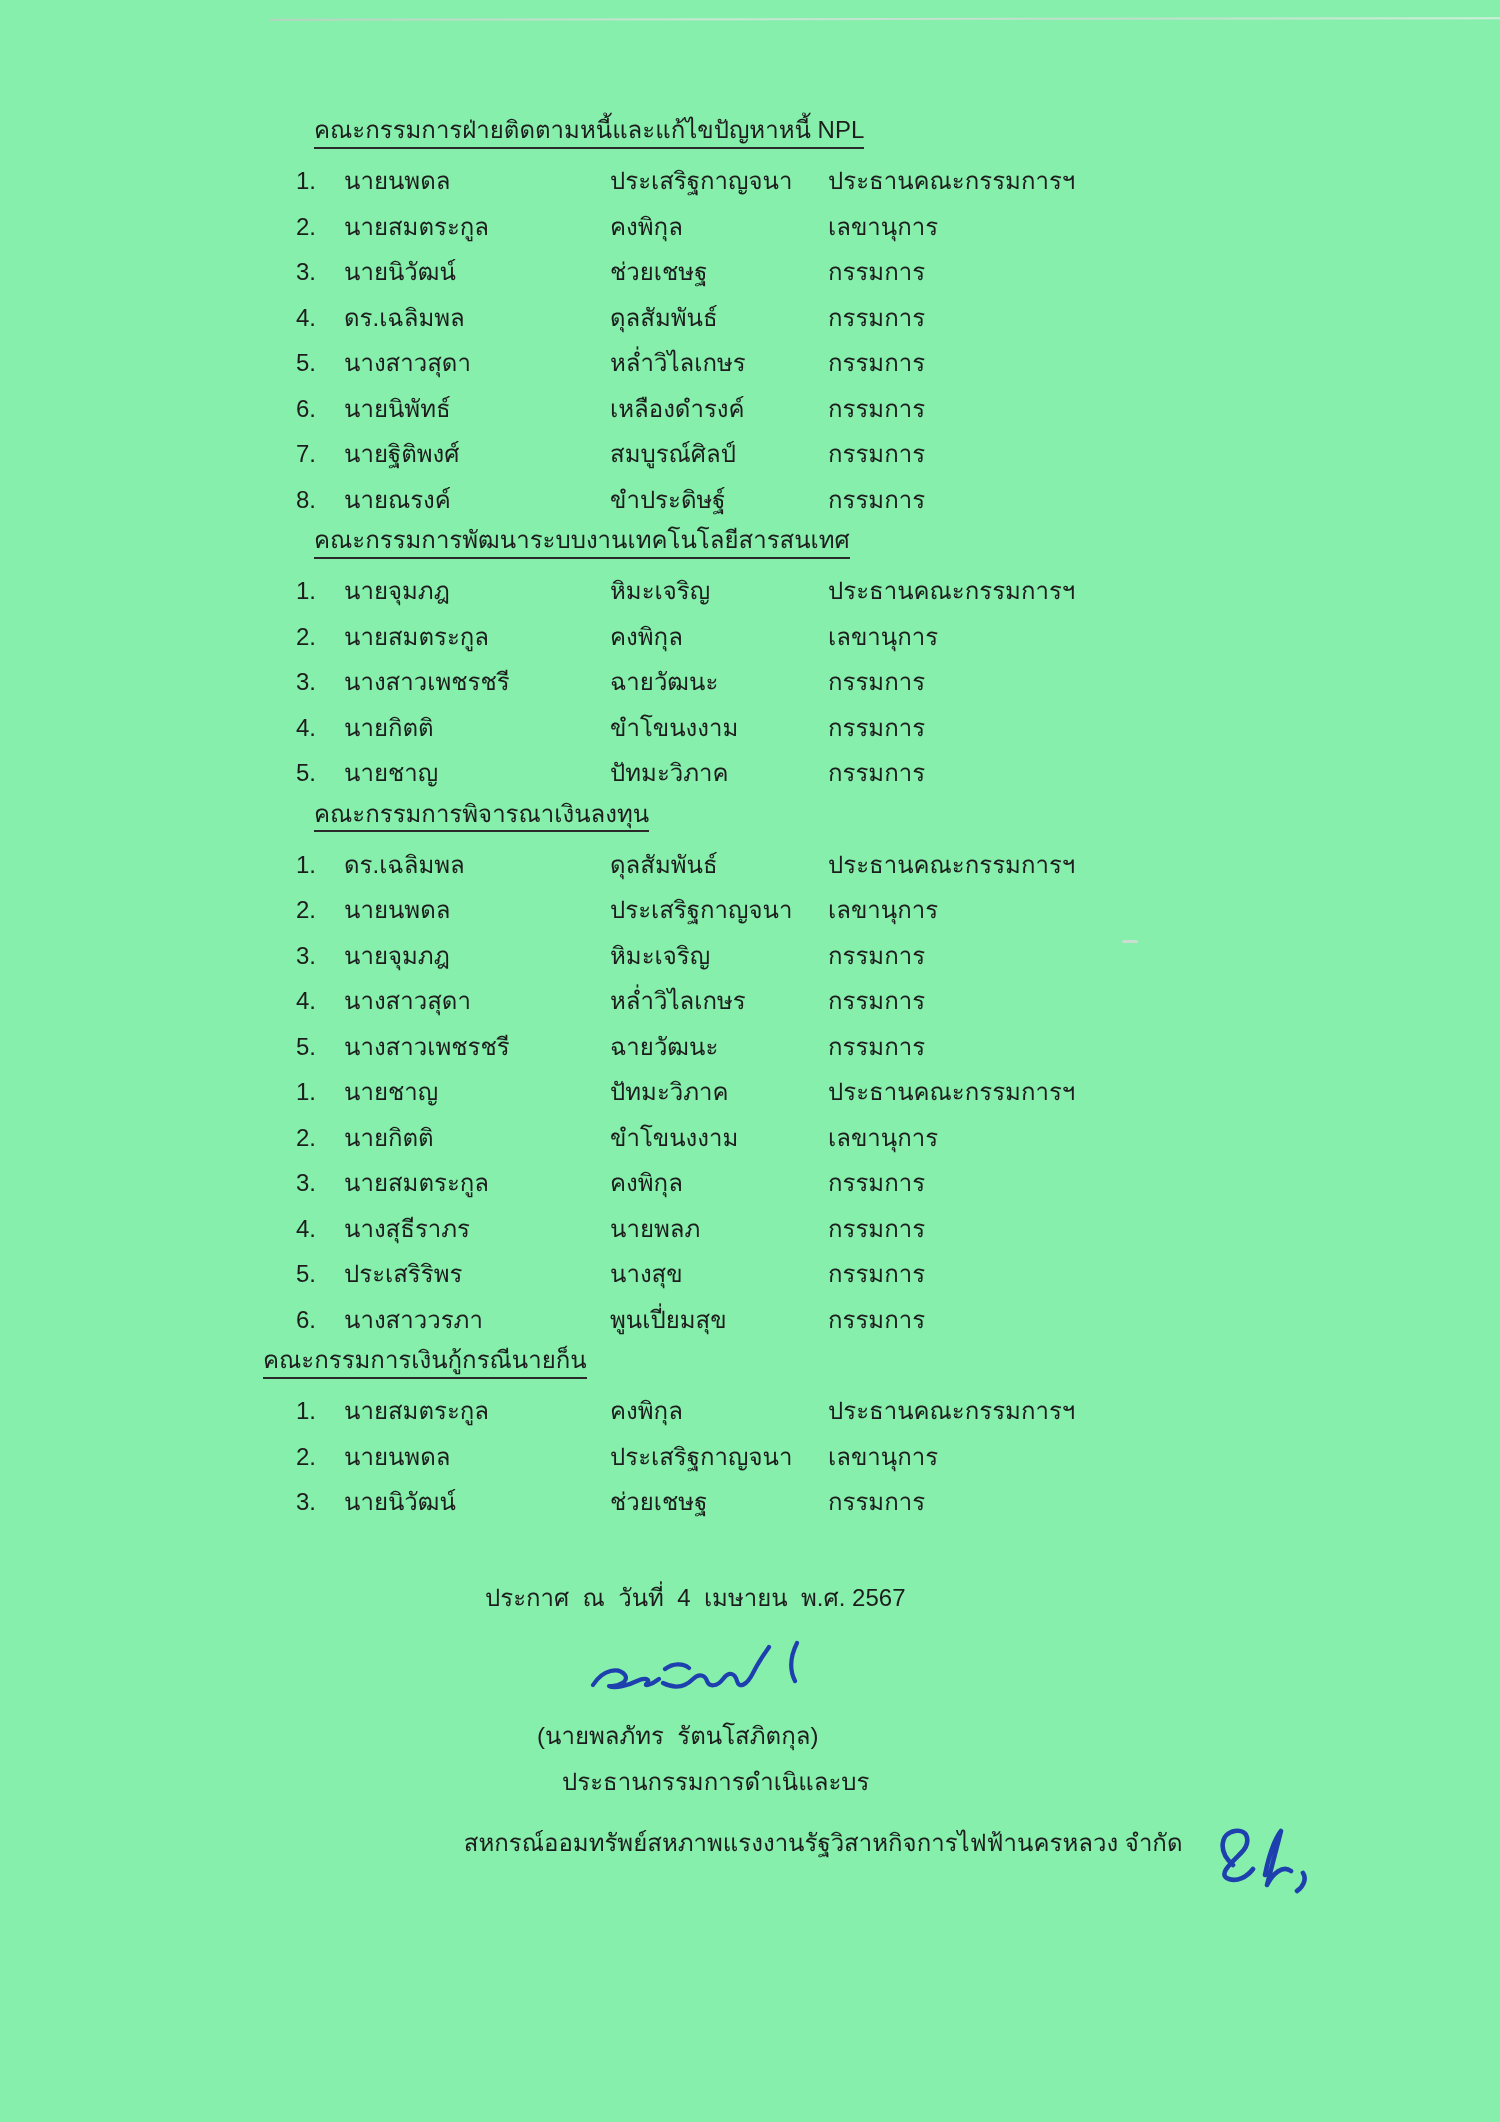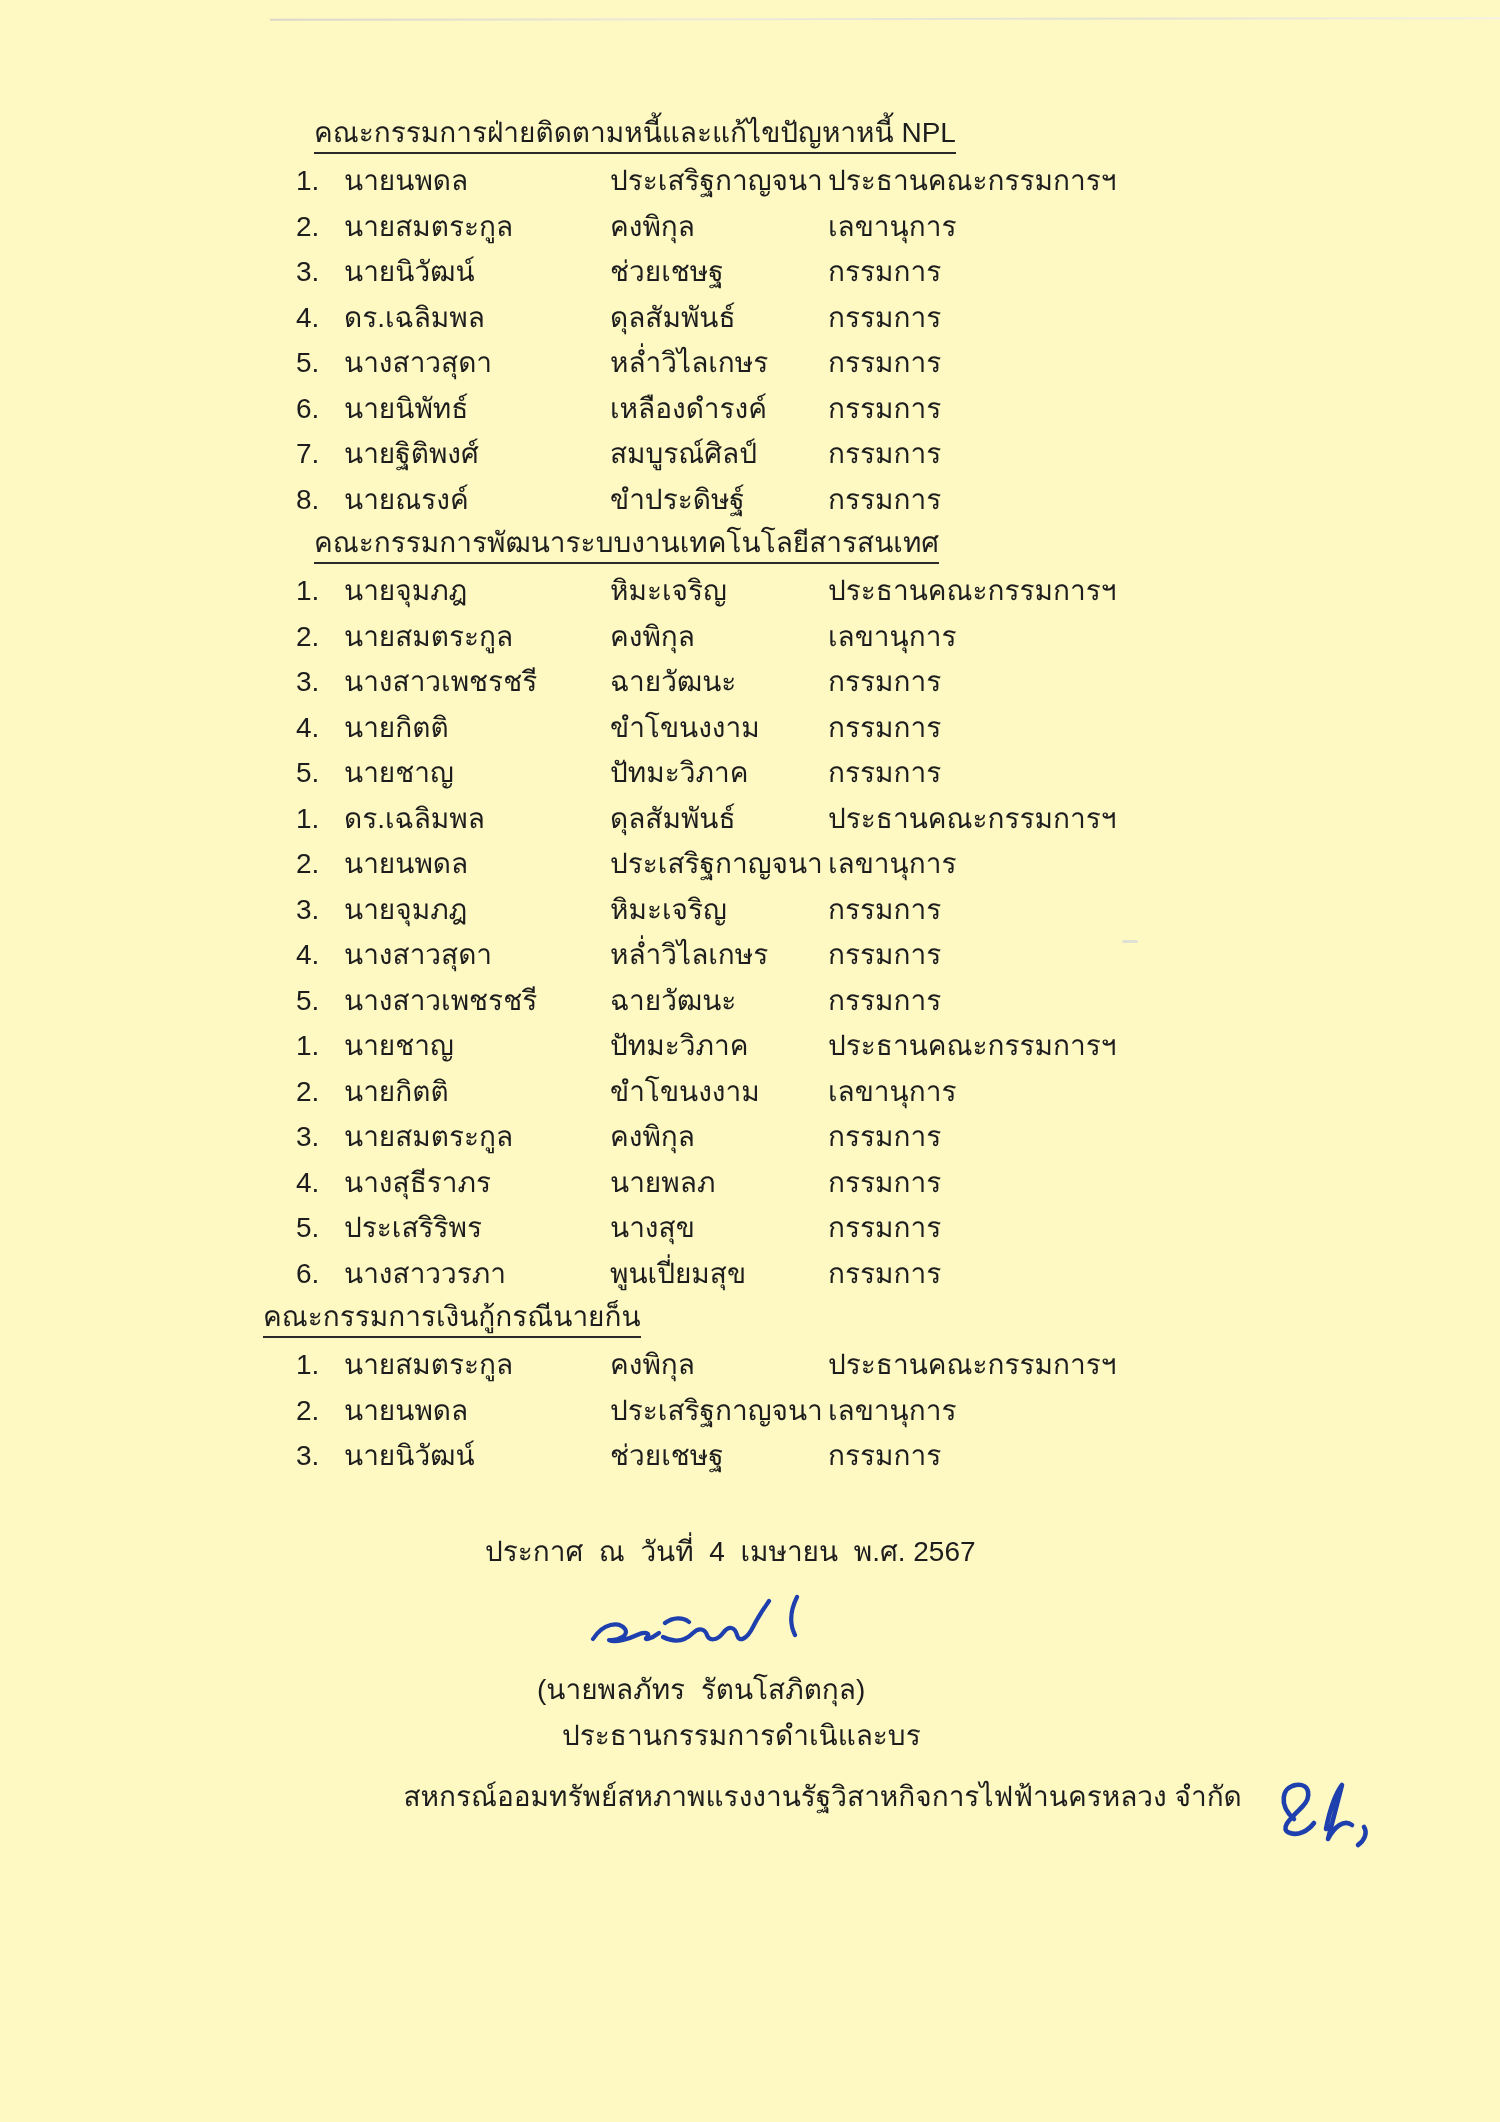"คณะกรรมการฝ่ายติดตามหนี้และแก้ไขปัญหาหนี" .page { background: #fef9c3 -> #86efac; font-size: 28px -> 24px }
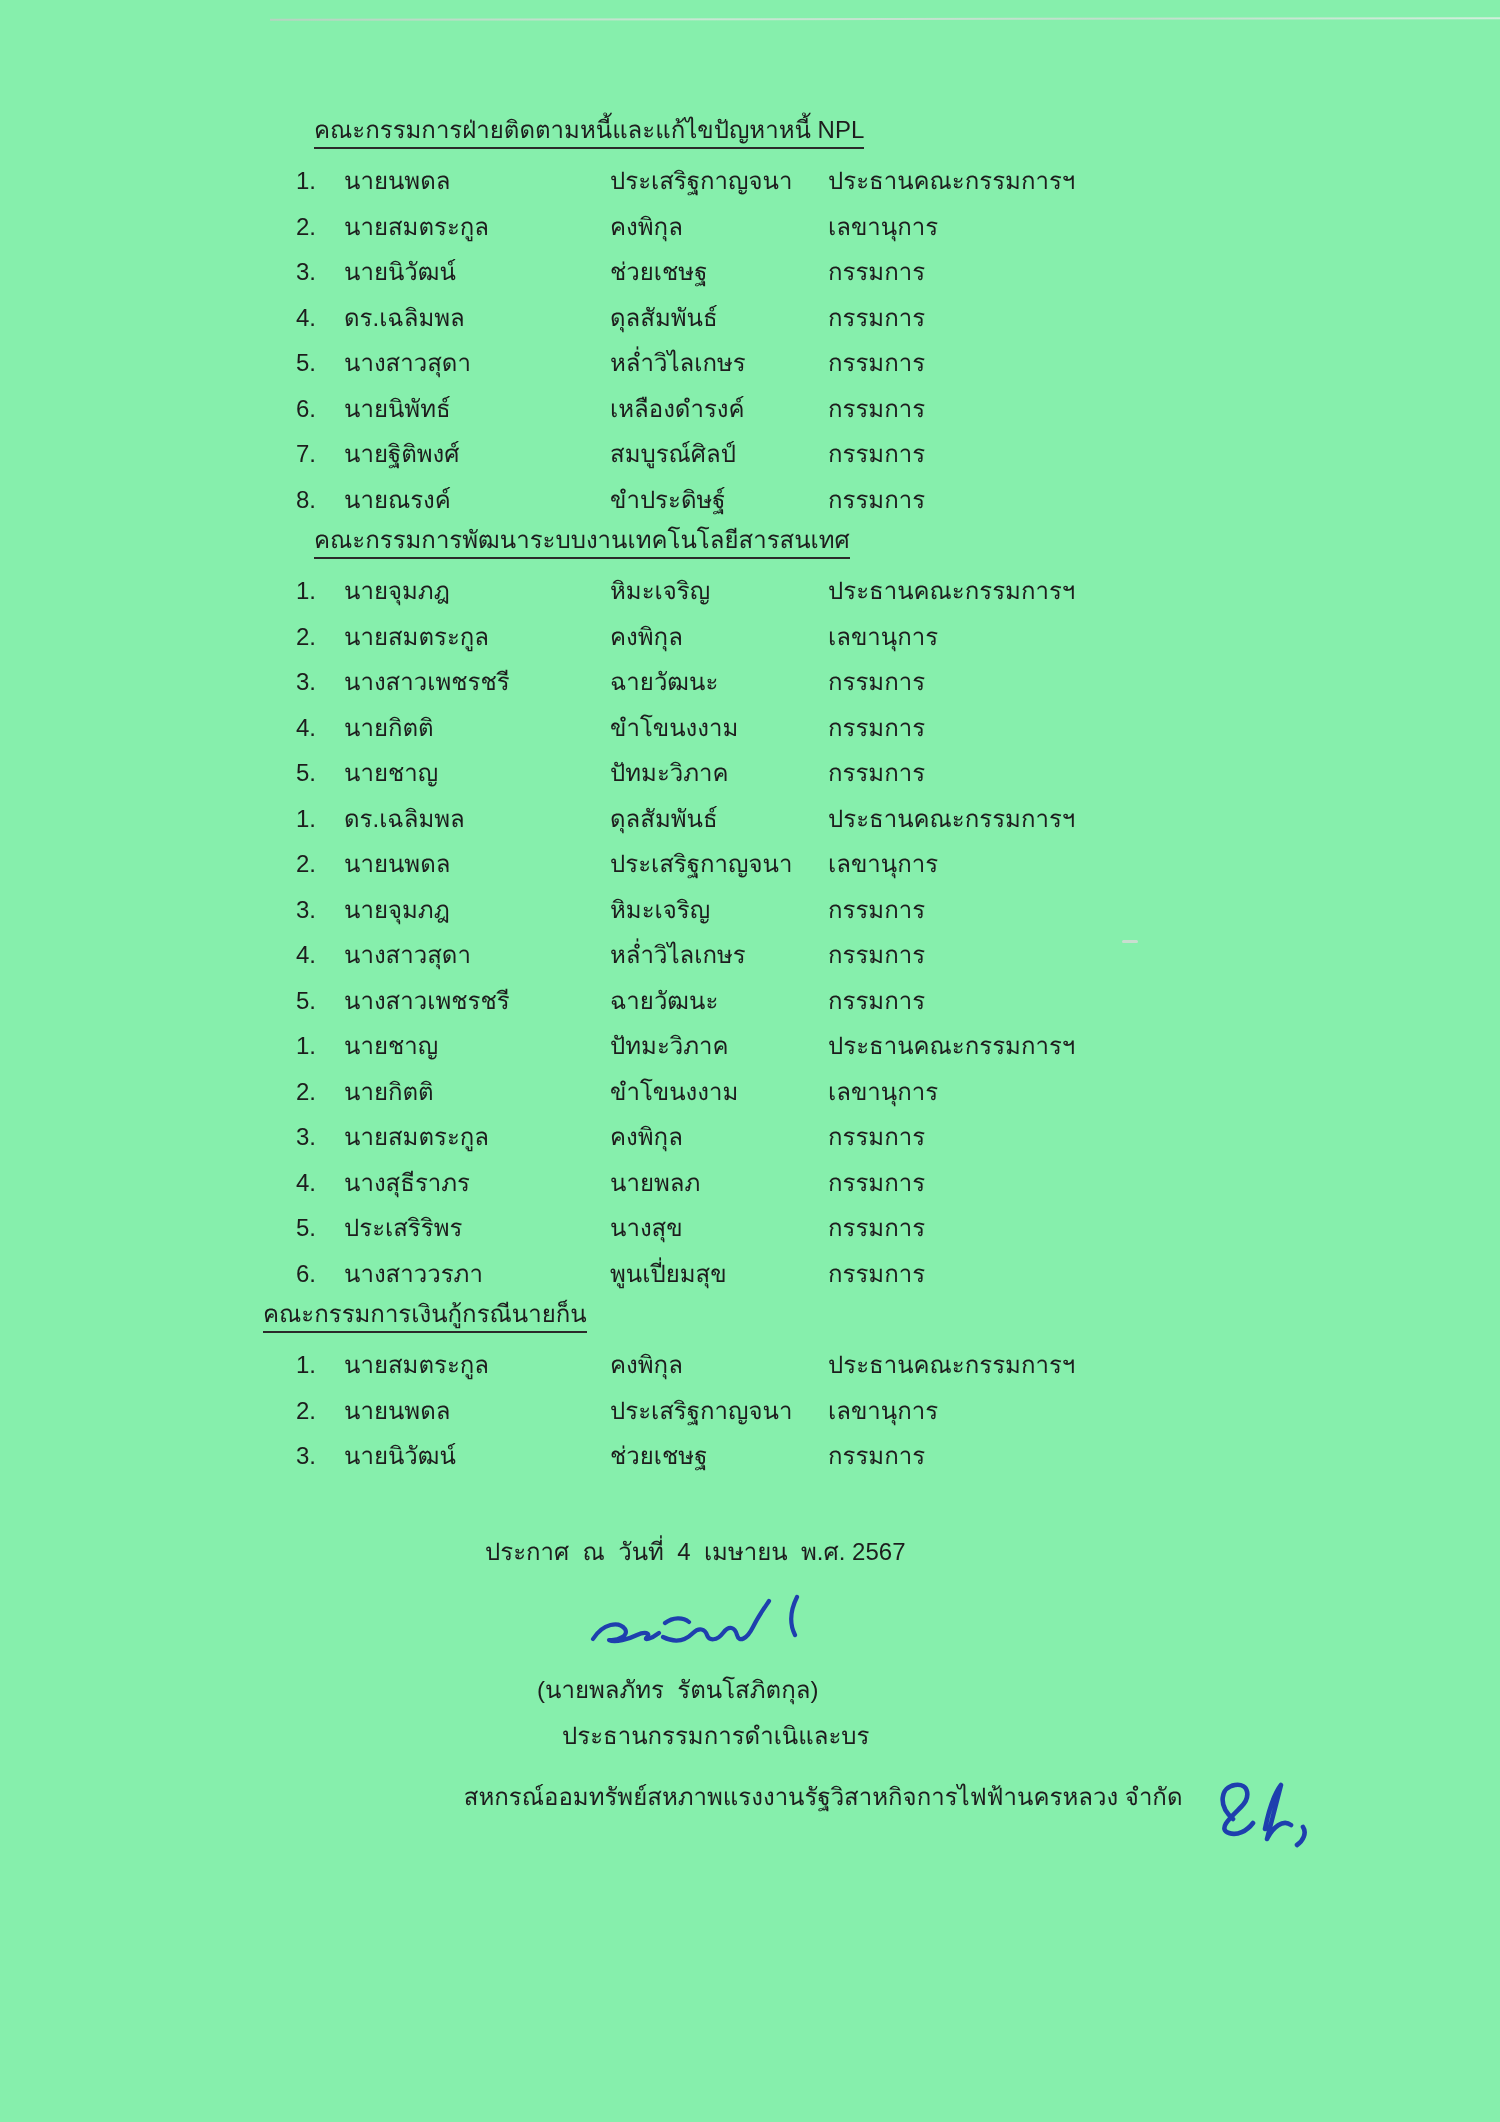"คณะกรรมการพิจารณาเงินลงทุน" div.section-header { html: none -> <div> <span>คณะกรรมการพิจารณาเงินลงทุน</span> </div> }
